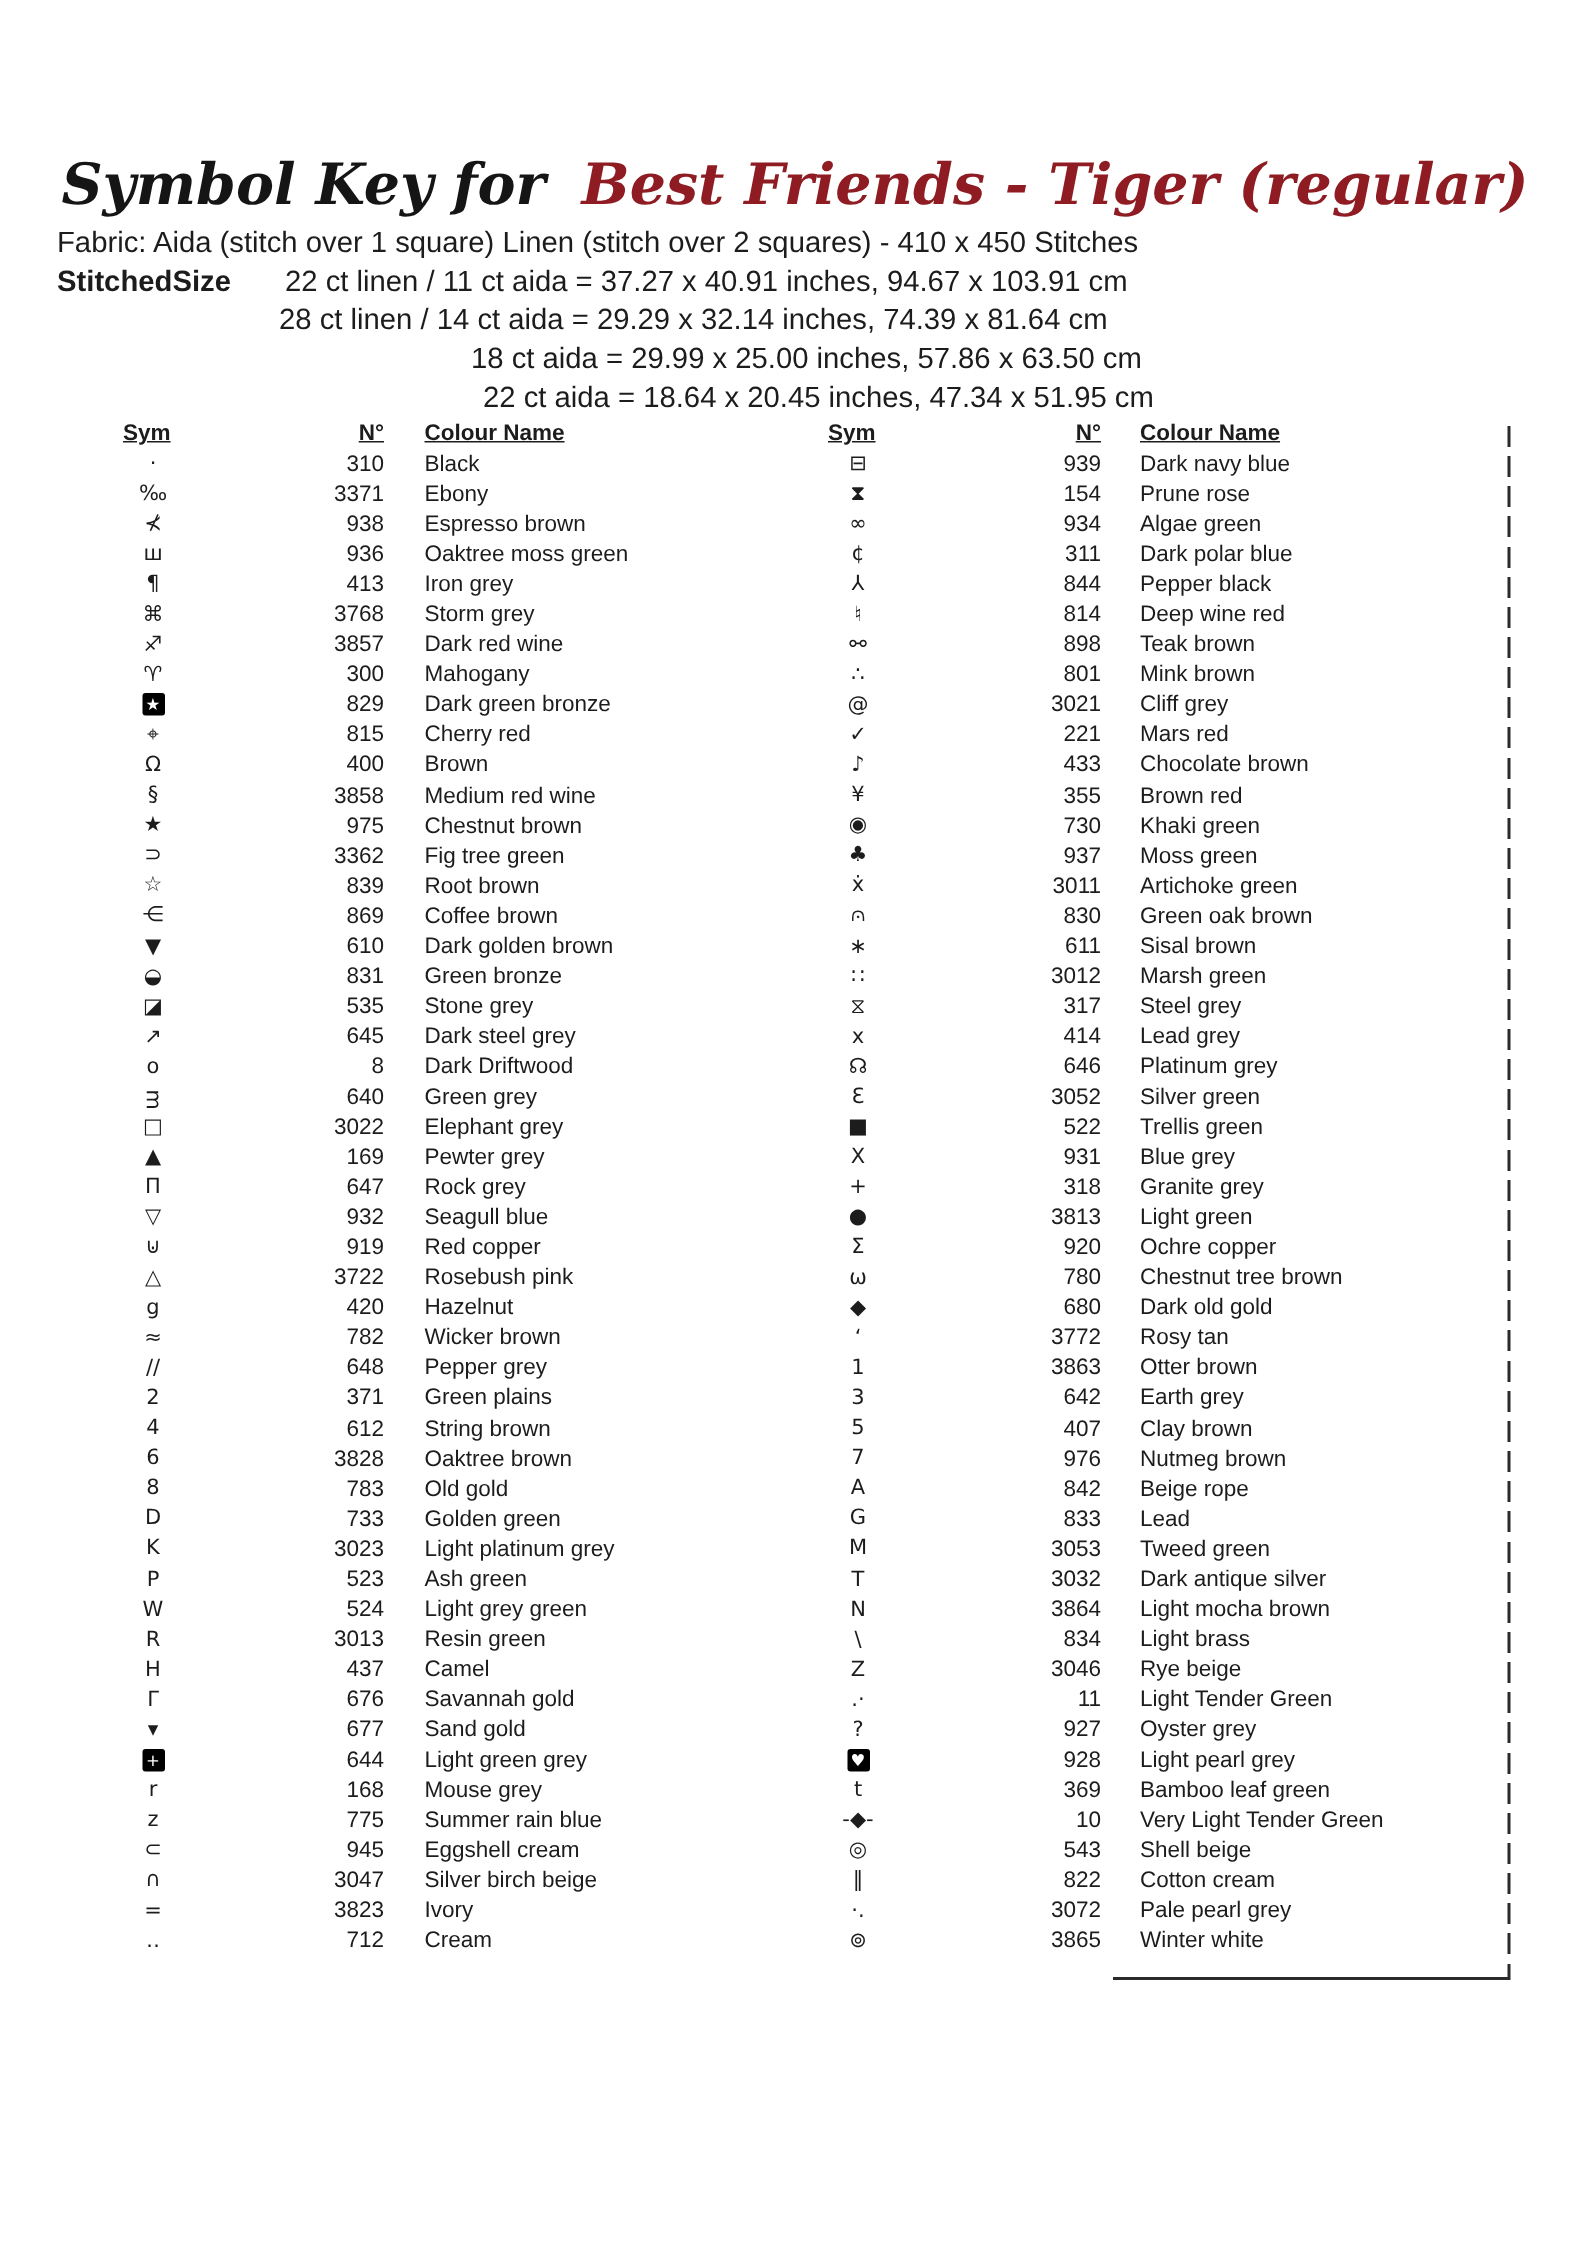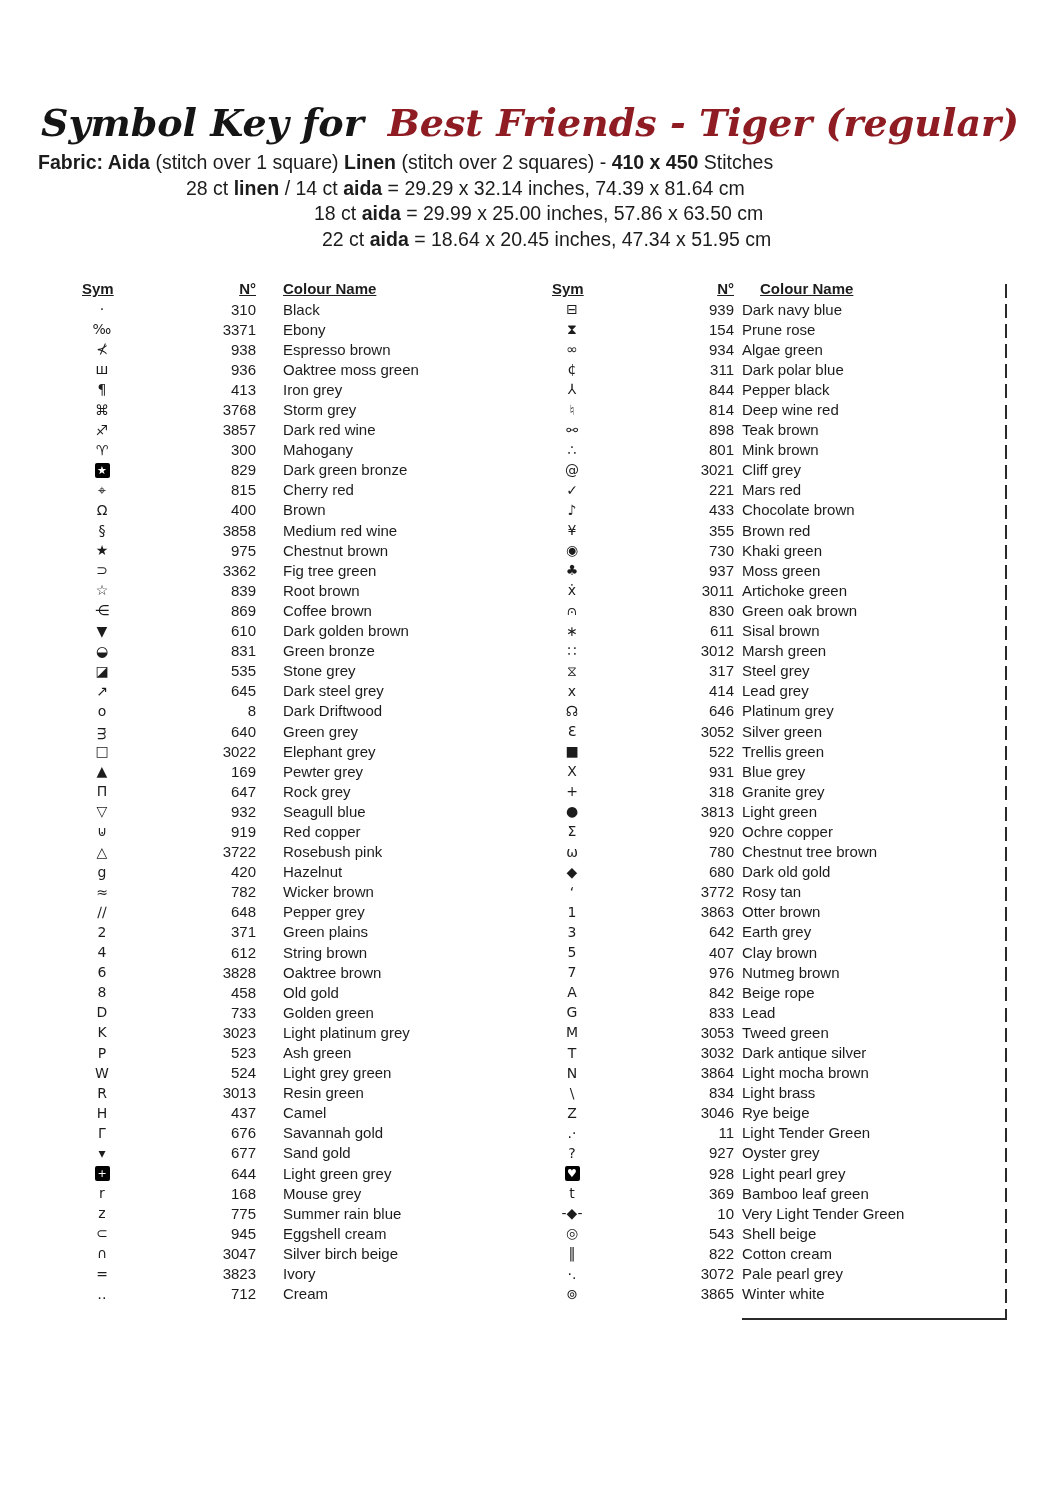"Fabric:" .info b { font-weight: bold -> normal }
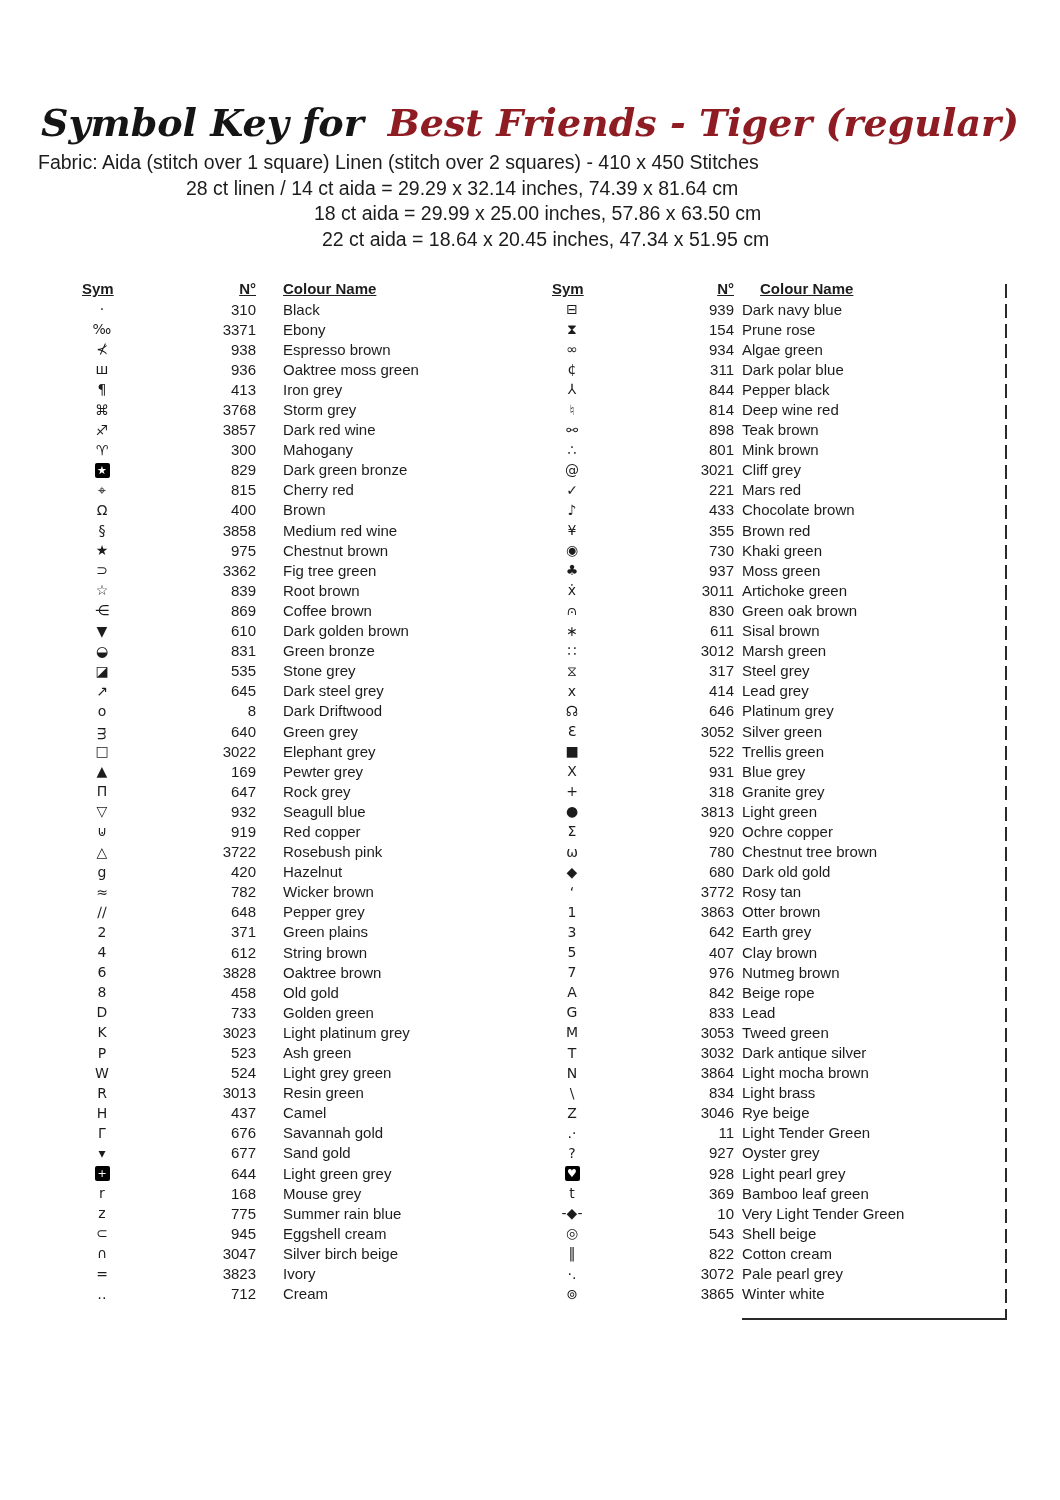"StitchedSize" div.line { html: none -> <div> <span>StitchedSize</span> <span><span>22 ct </span><b>linen</b><span> / 11 ct </span><b>aida</b><span> = 37.27 x 40.91 inches, 94.67 x 103.91 cm</span></span></div> }
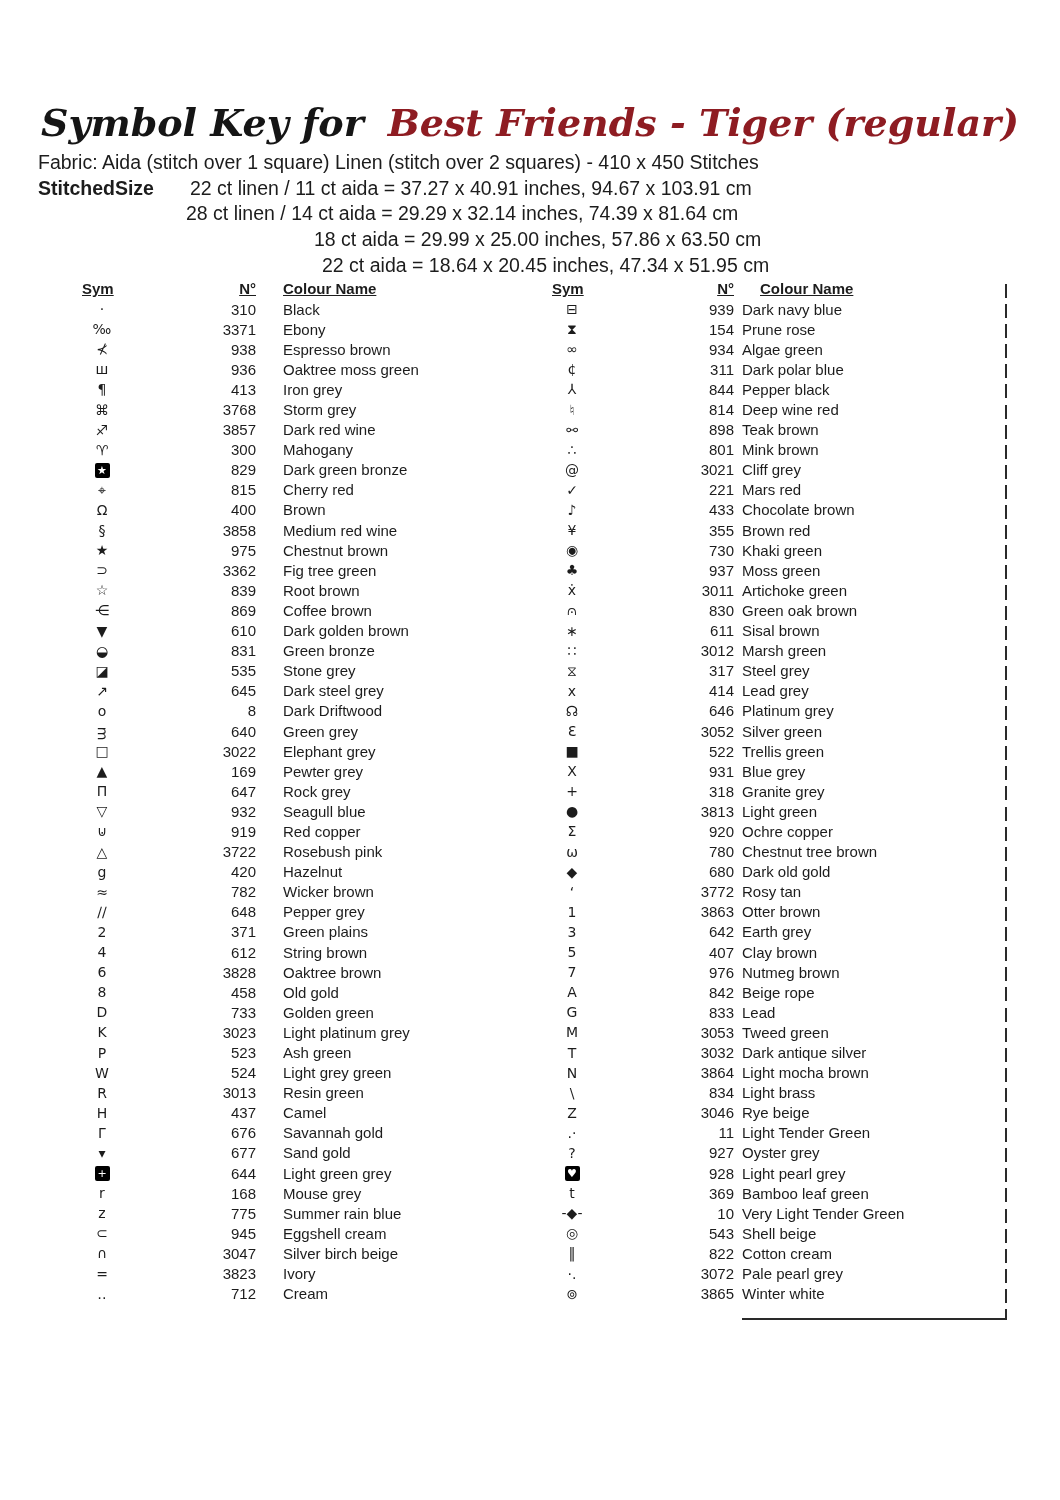"Dark navy blue" .colR .name { padding-left: 8px -> 26px }
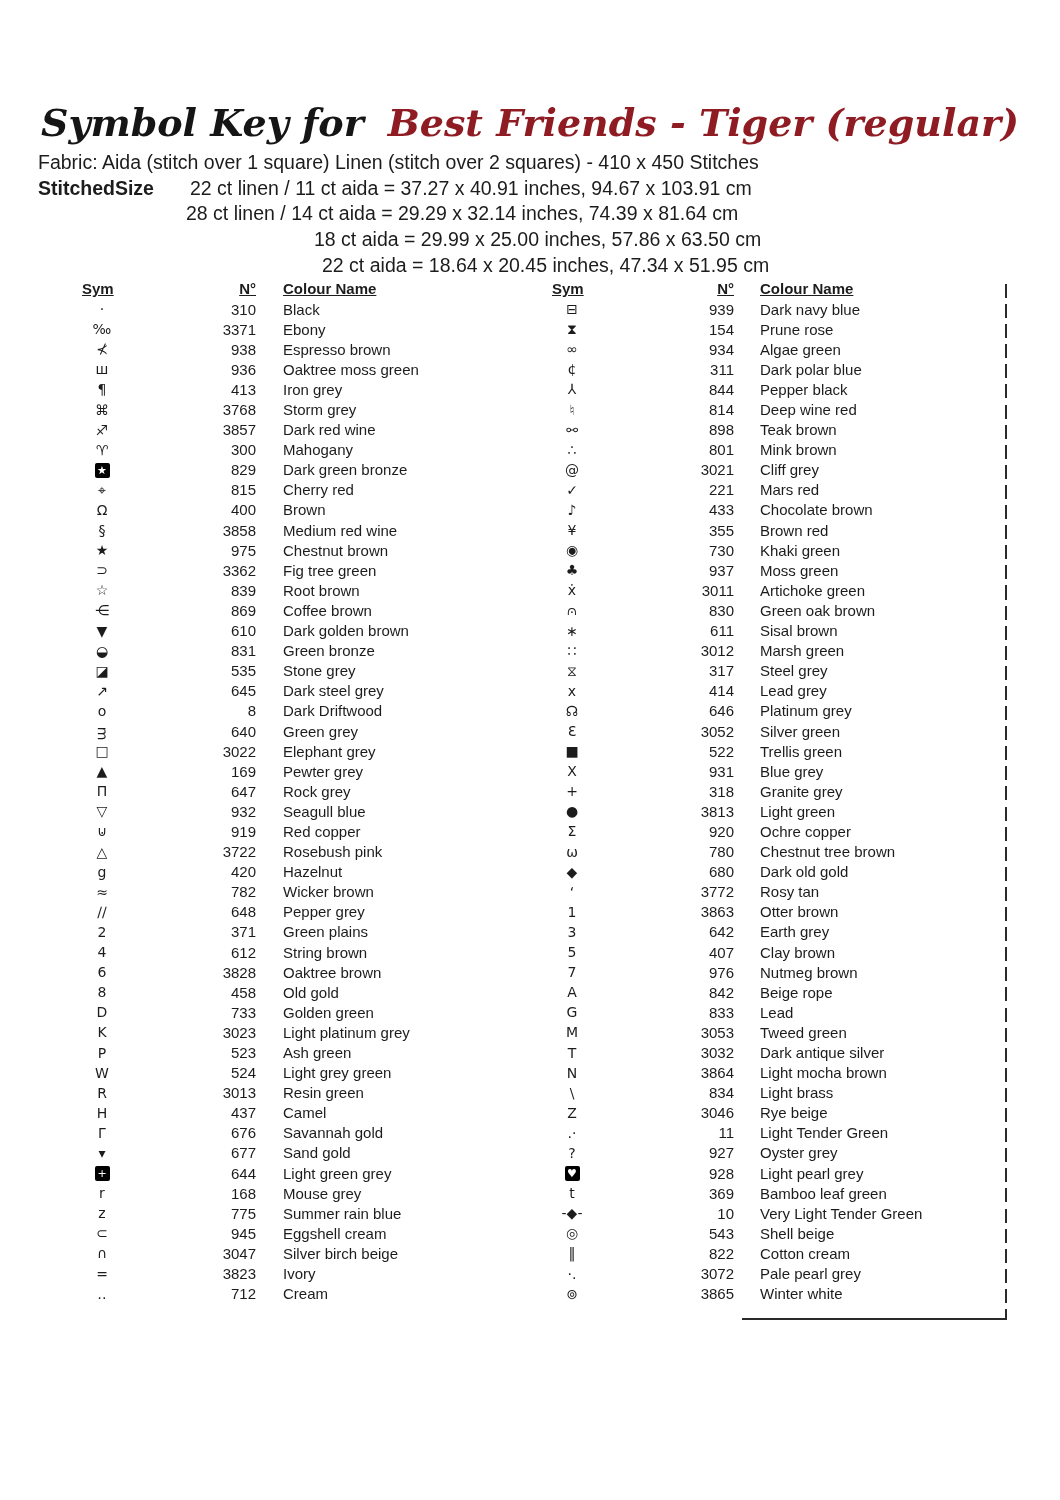"458" span.num { text: 458 -> 783 }
